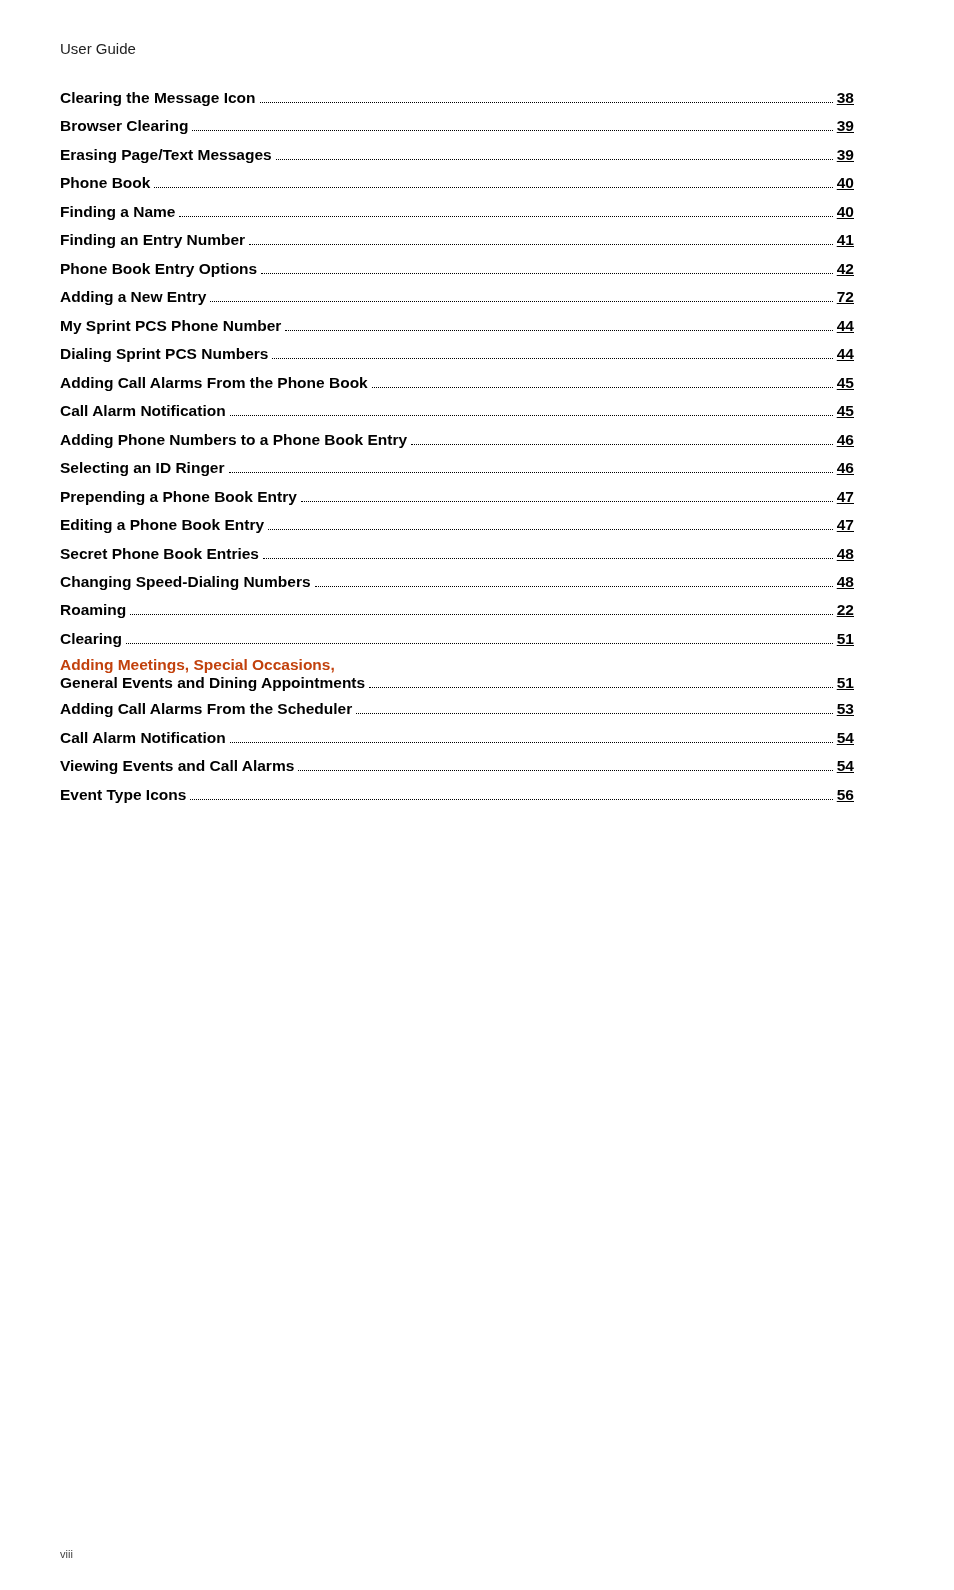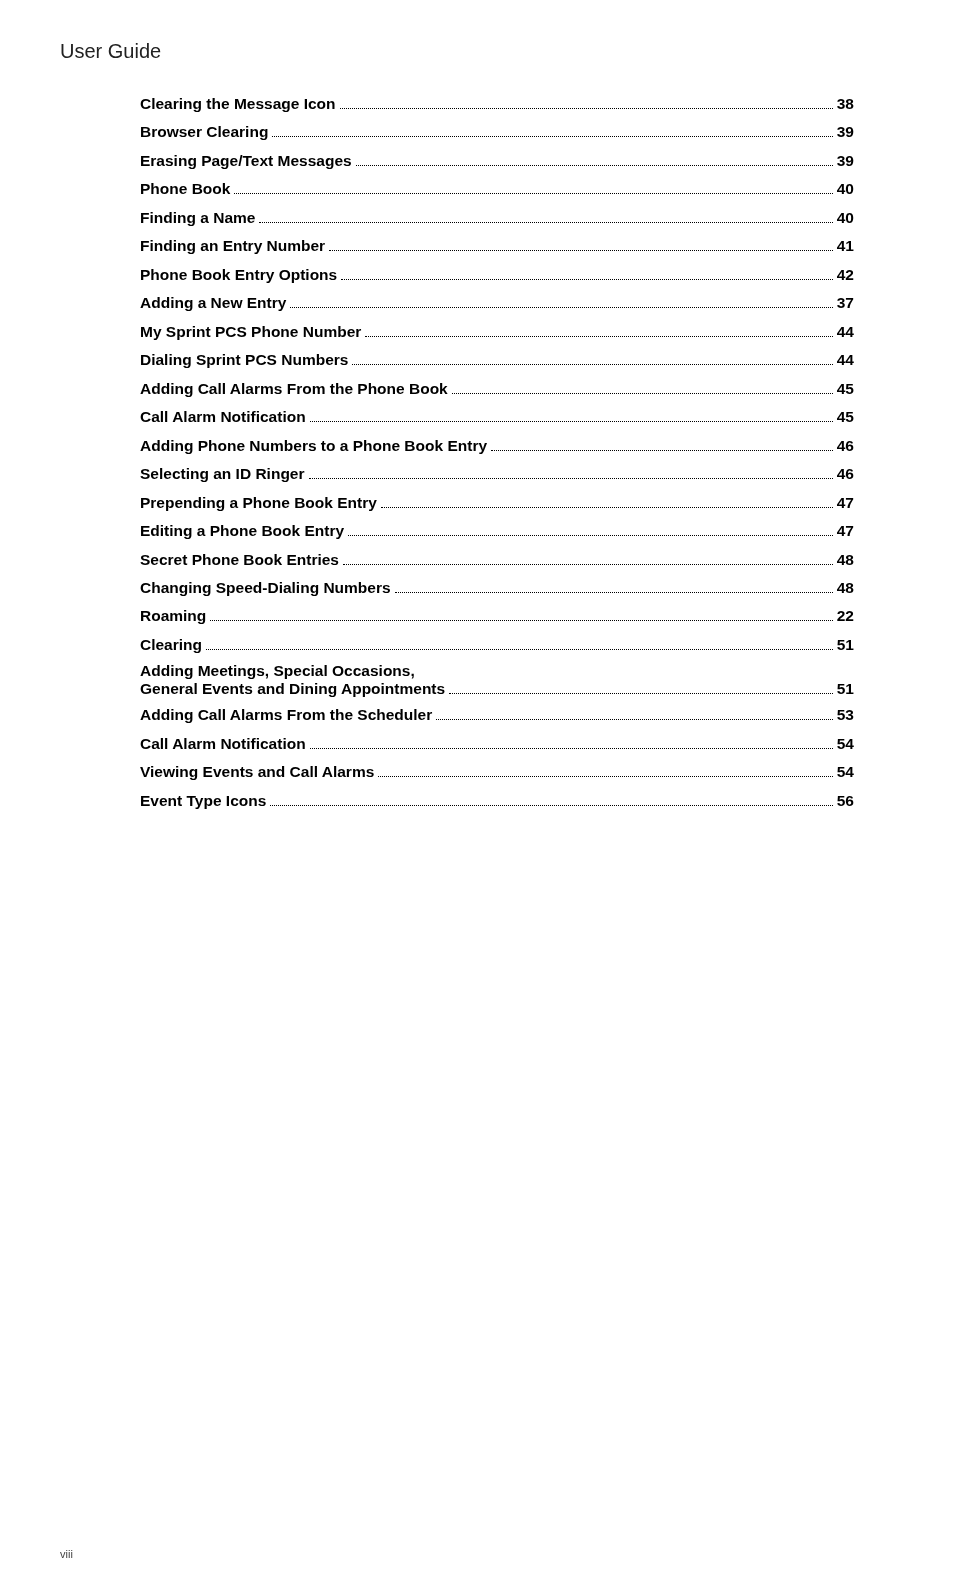"User Guide" .header { font-size: 20px -> 15px }
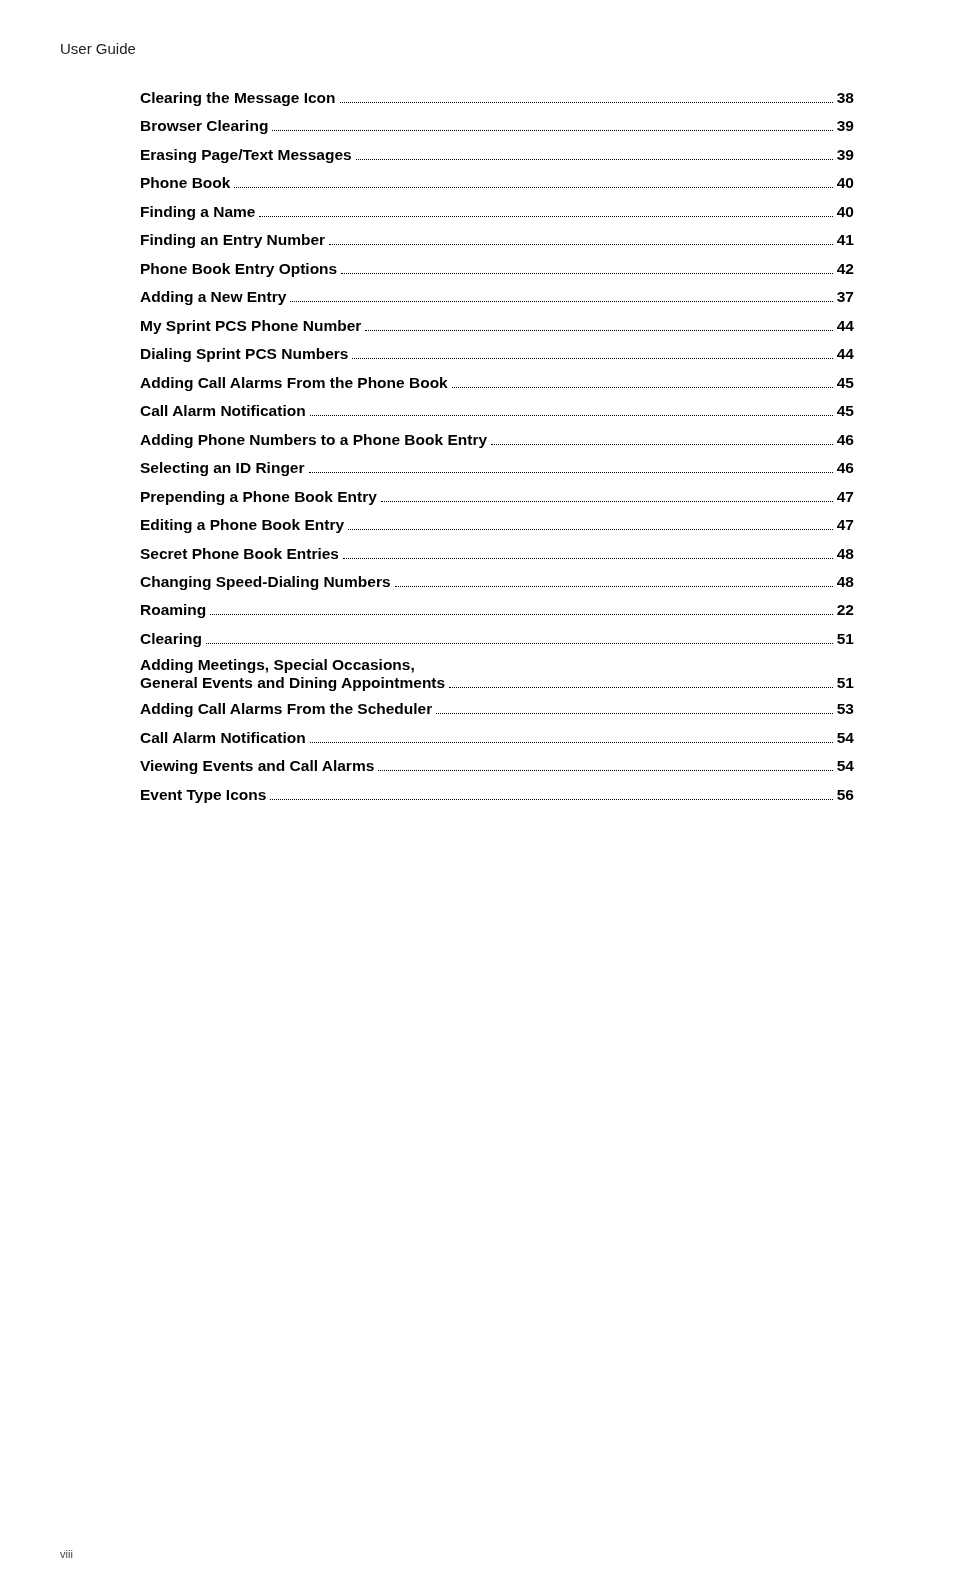"Clearing the Message Icon" .toc-container { margin-left: 80px -> none }
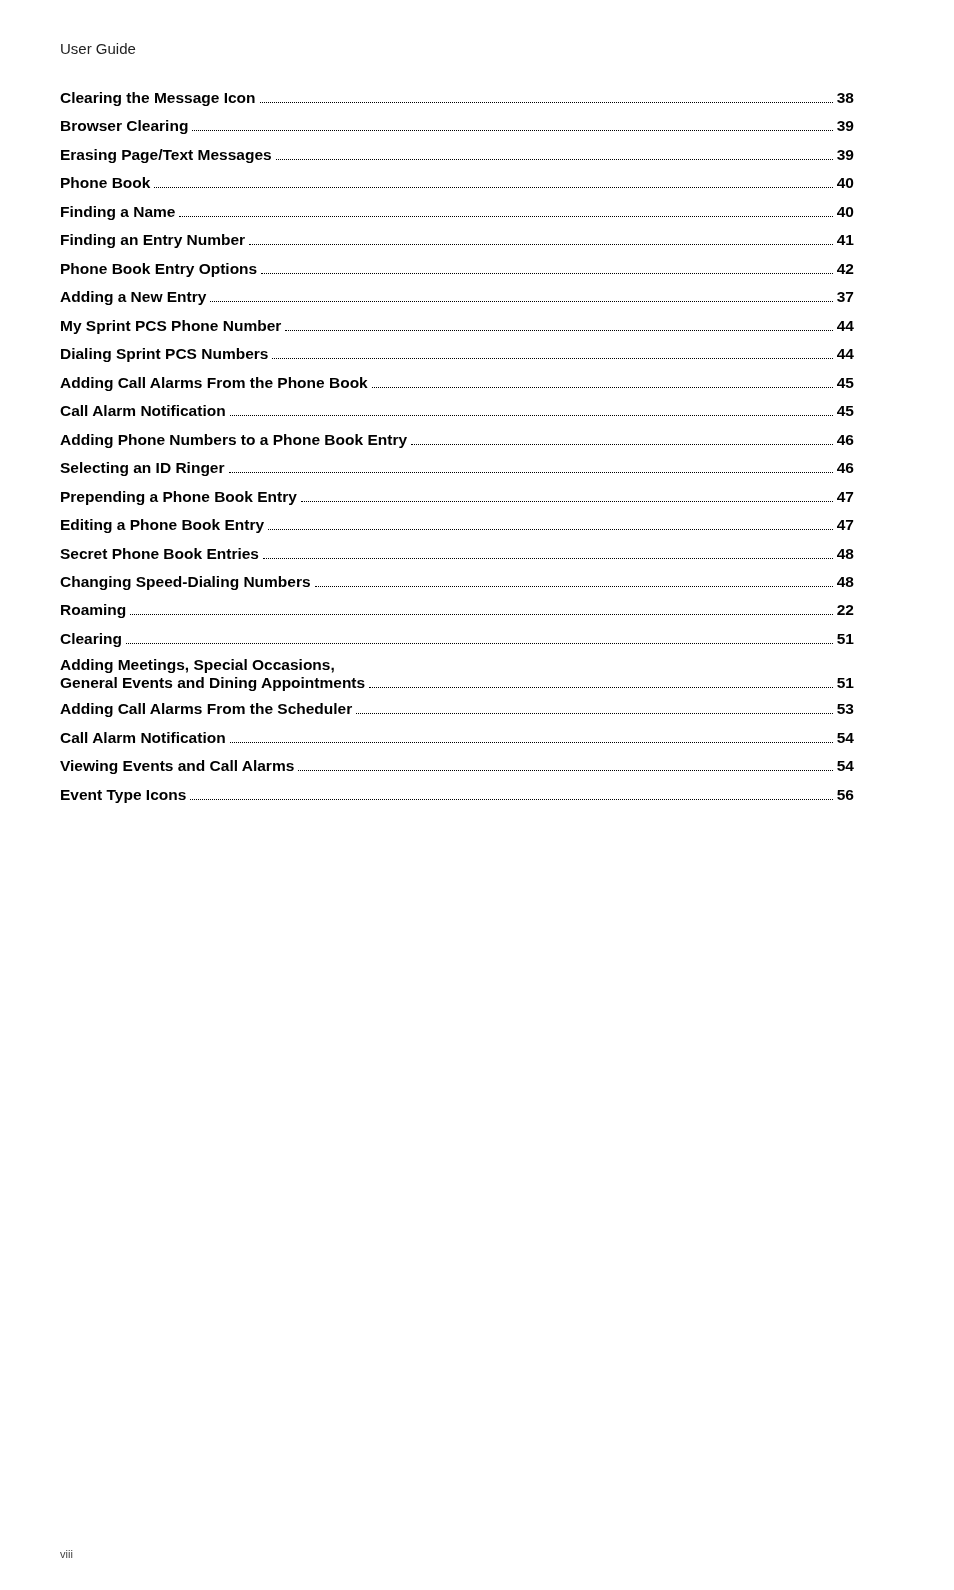"38" .toc-page { text-decoration: none -> underline }
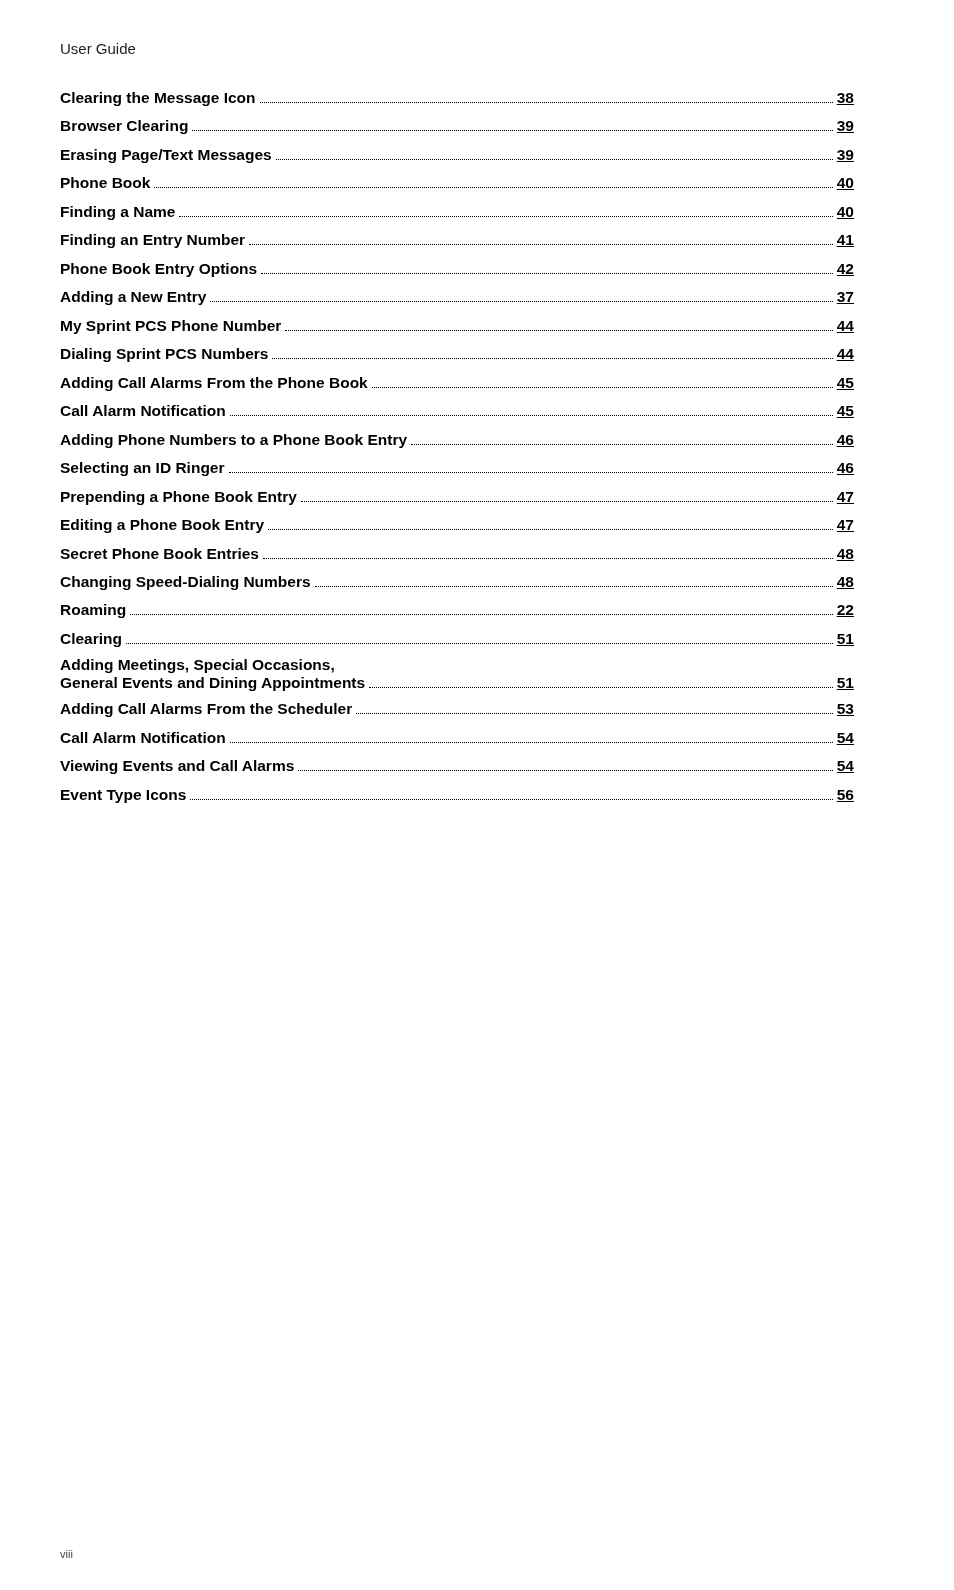"37" span.toc-page { text: 37 -> 72 }
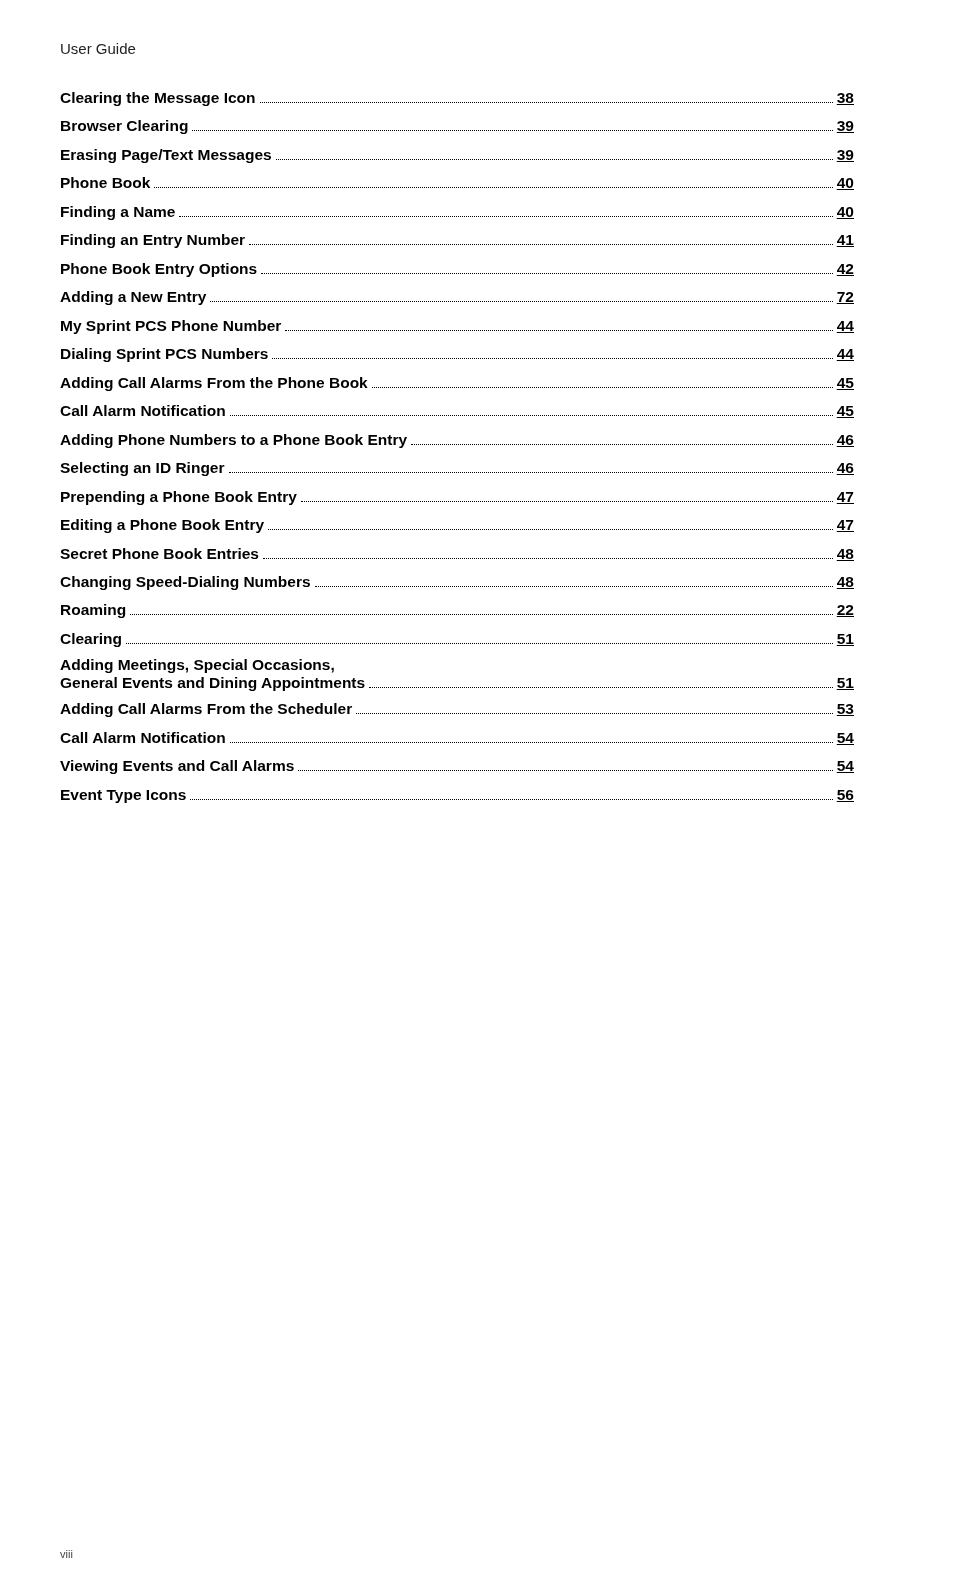"Adding Meetings, Special Occasions," .toc-multiline-entry .line1 { color: #000000 -> #c2410c }
